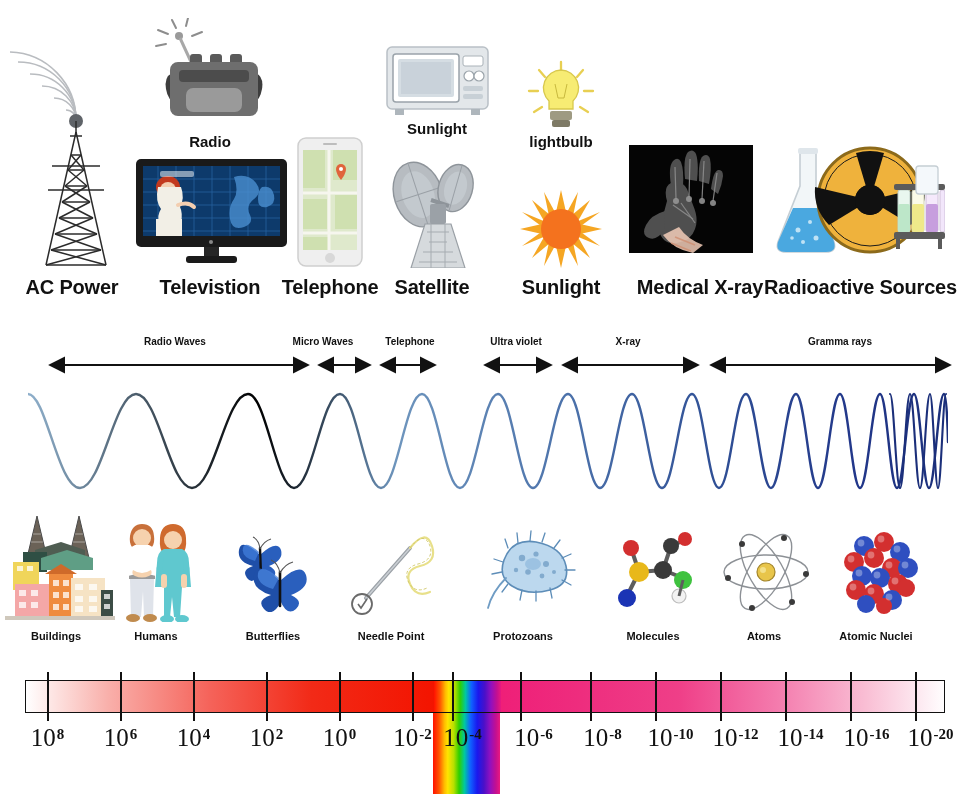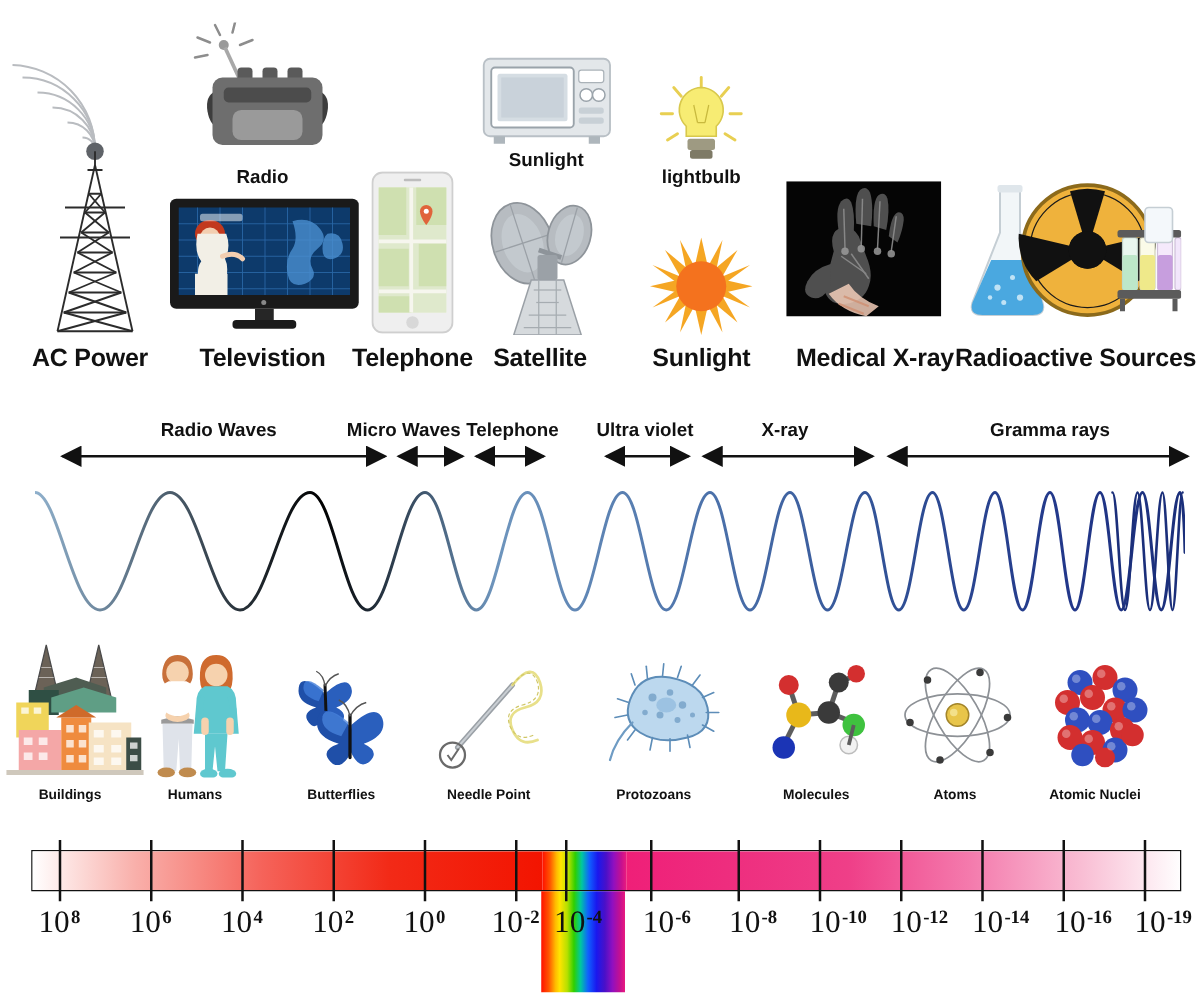"Radio Waves" .band-label { font-size: 15px -> 10px }
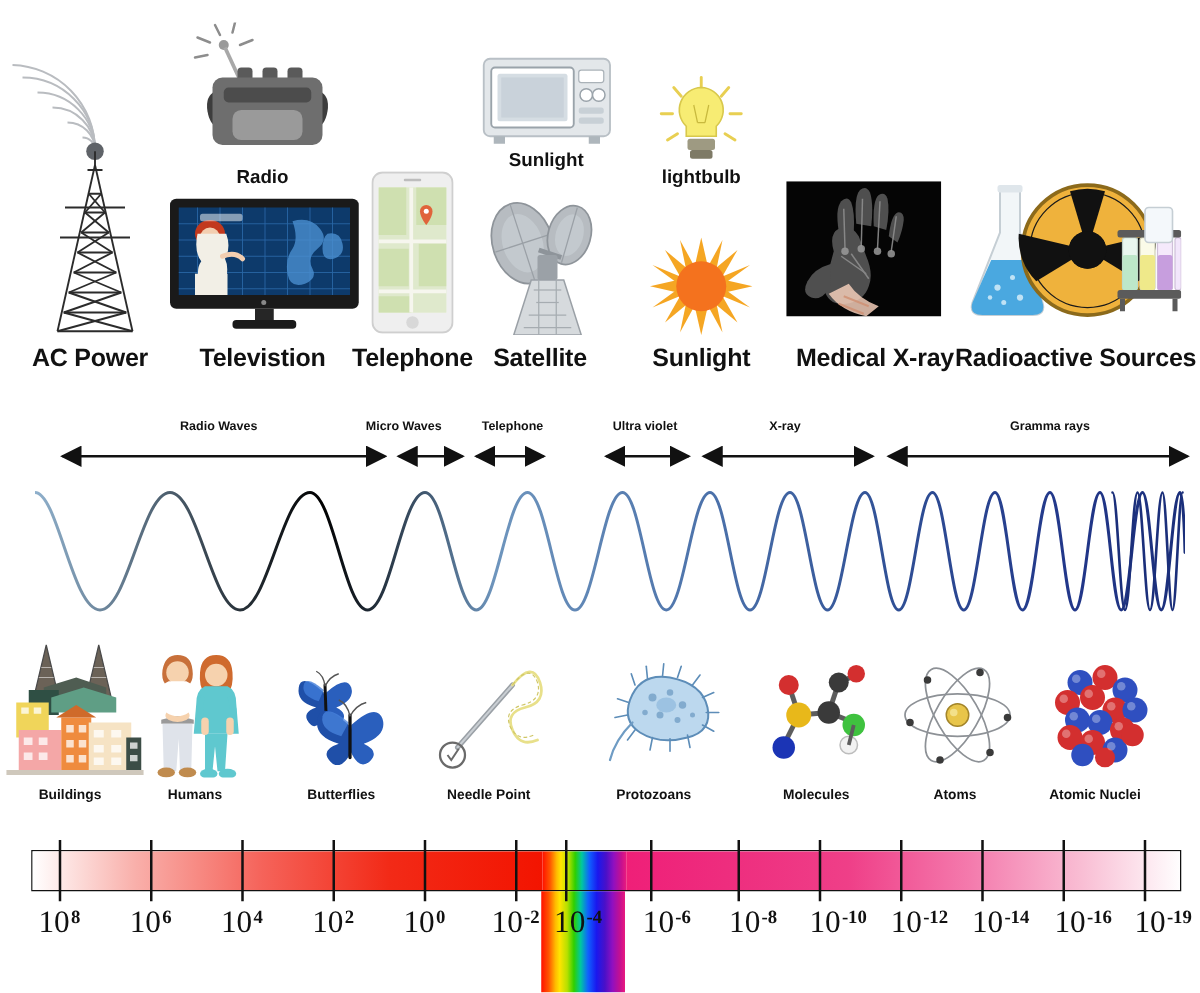"-19" sup { text: -19 -> -20 }
